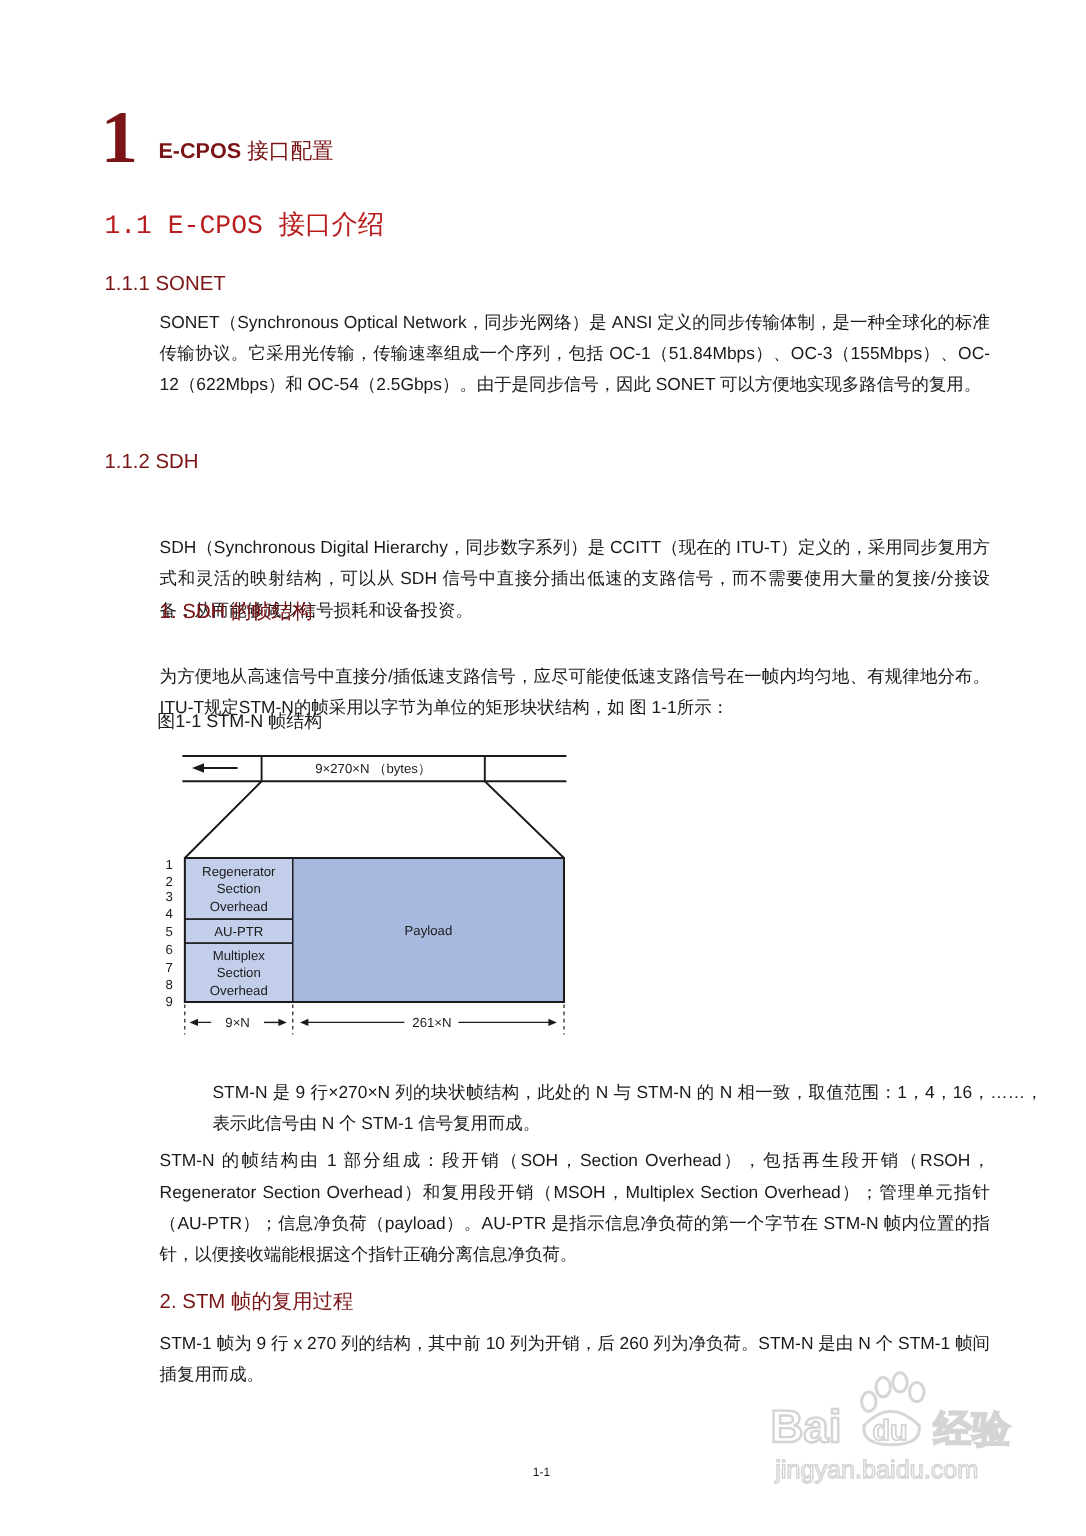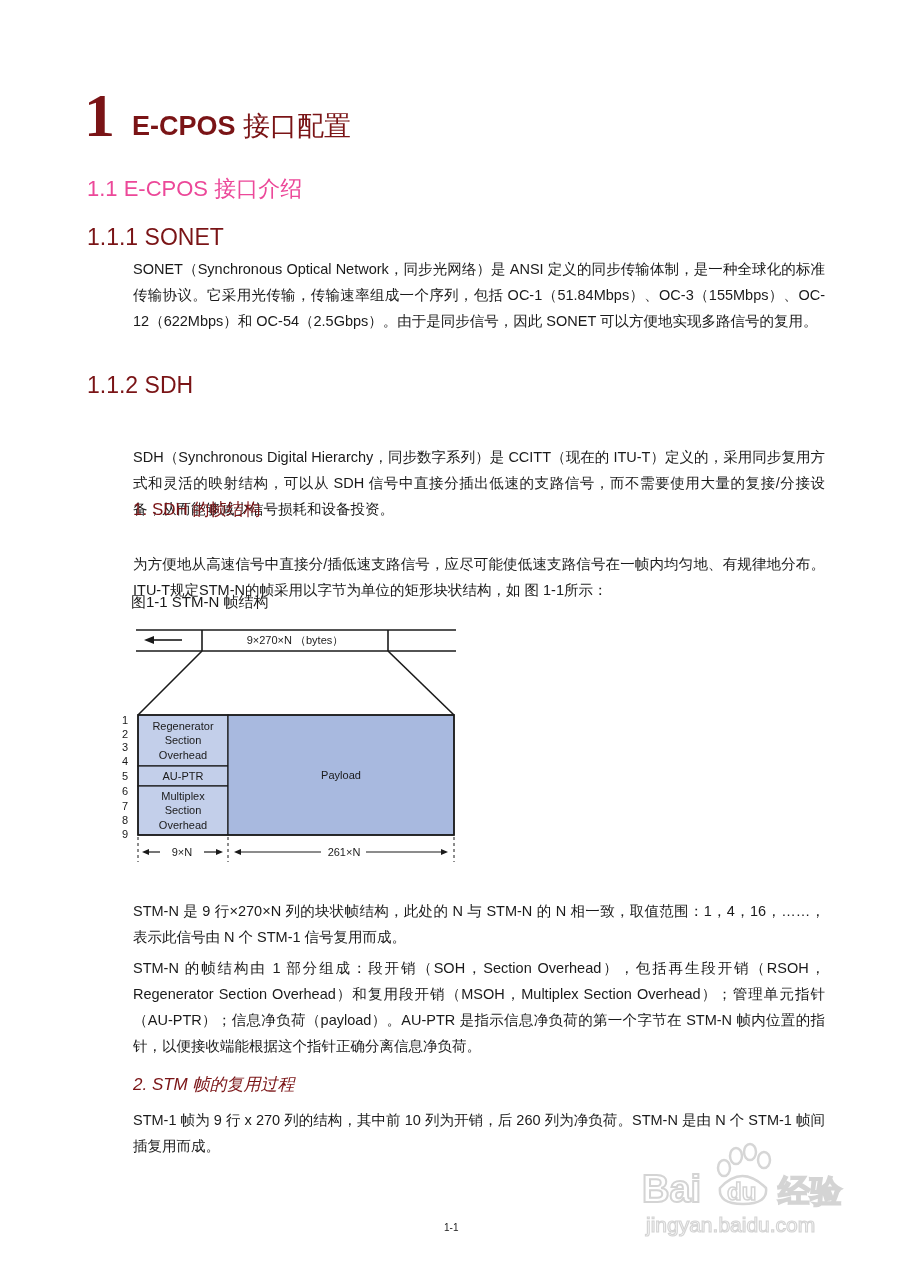"E-CPOS 接口配置" .chapter-title { font-size: 27px -> 18px }
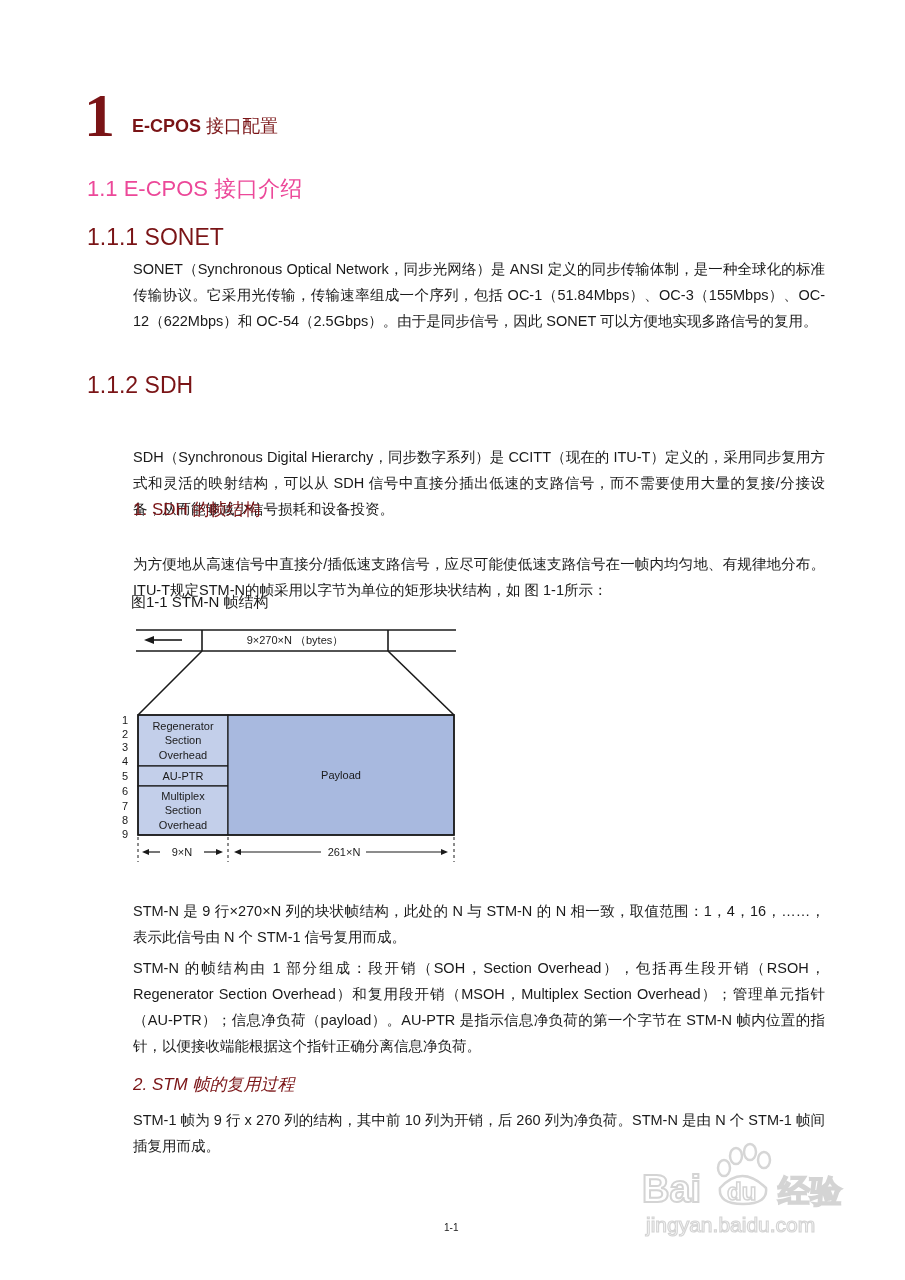"1.1 E-CPOS 接口介绍" .h2 { color: #ec4899 -> #b91c1c; font-family: none -> Liberation Mono, monospace }
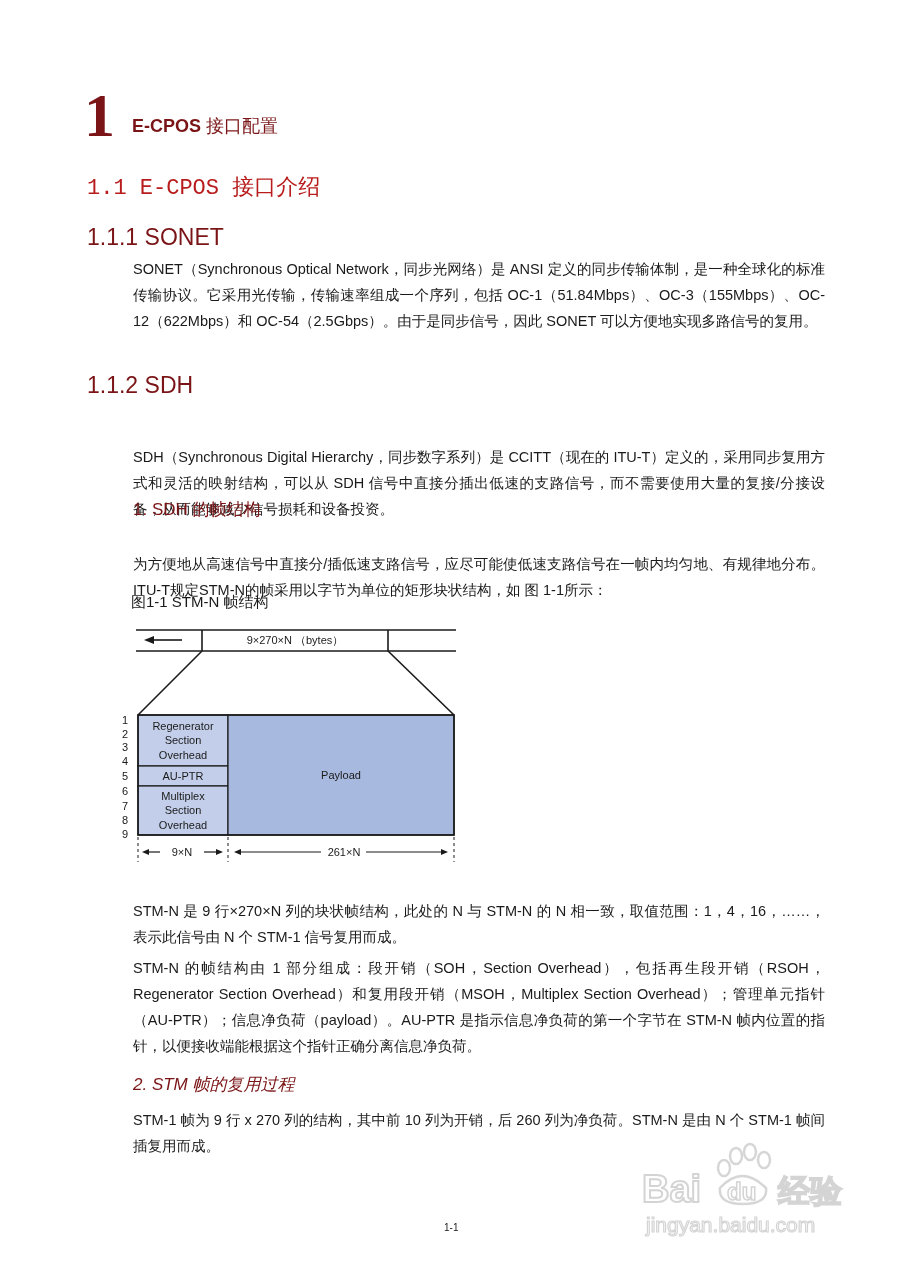"1.1.1 SONET" .h3 { font-size: 23px -> 17px }
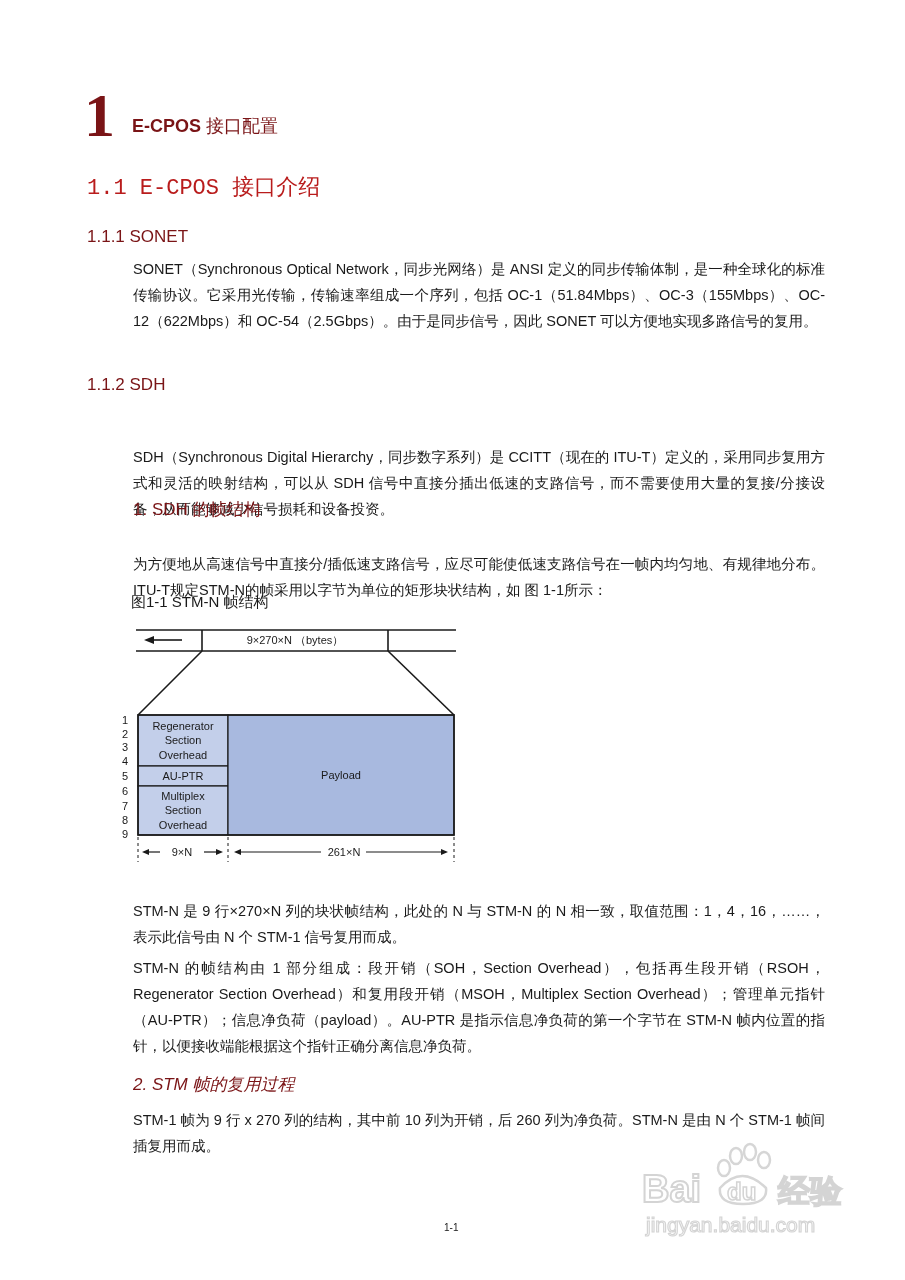"9×270×N （bytes）" .diagram { left: 116px -> 132px }
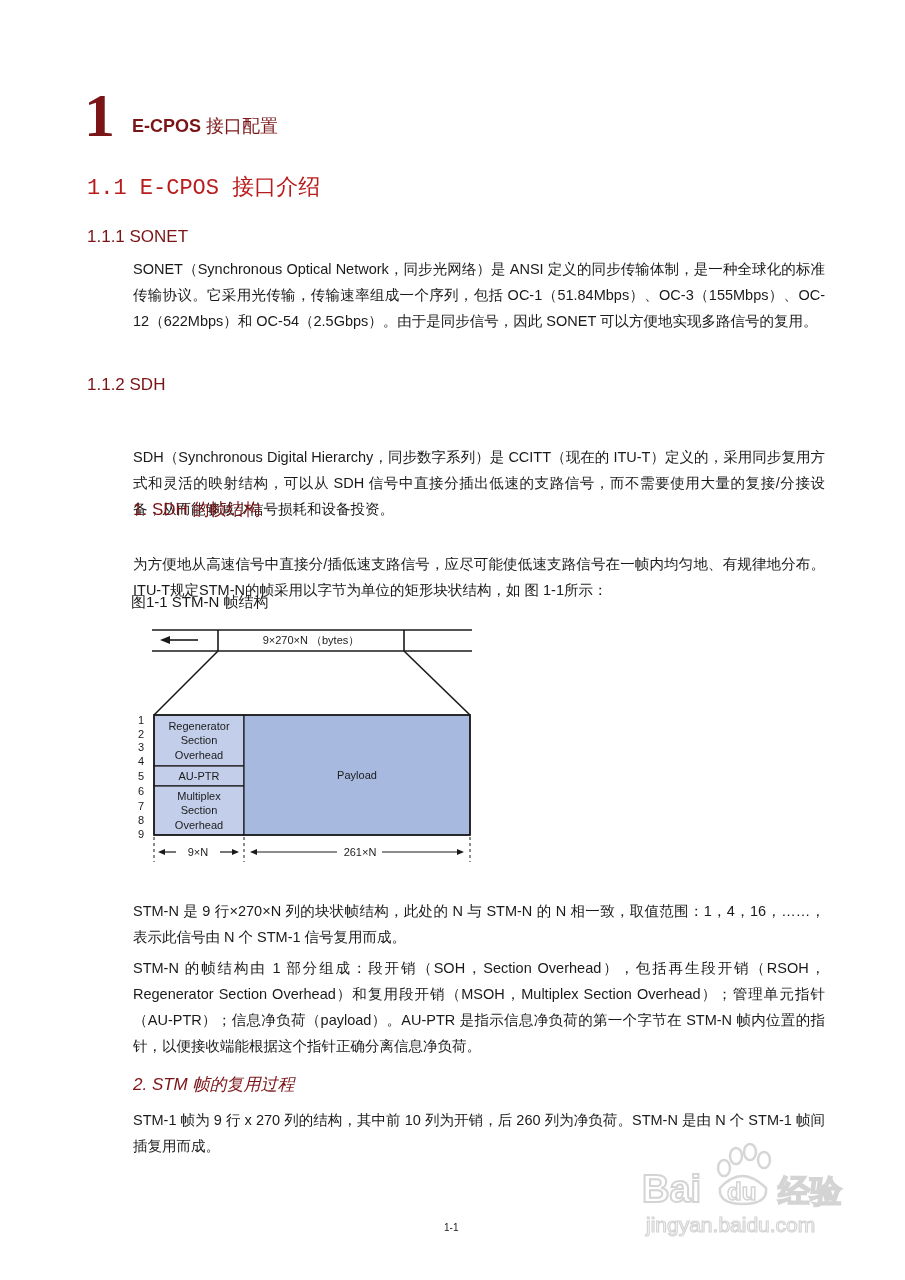"STM-N 是 9 行×270×N 列的块状帧结构，此处的" div.abs { margin-left: none -> 44px }
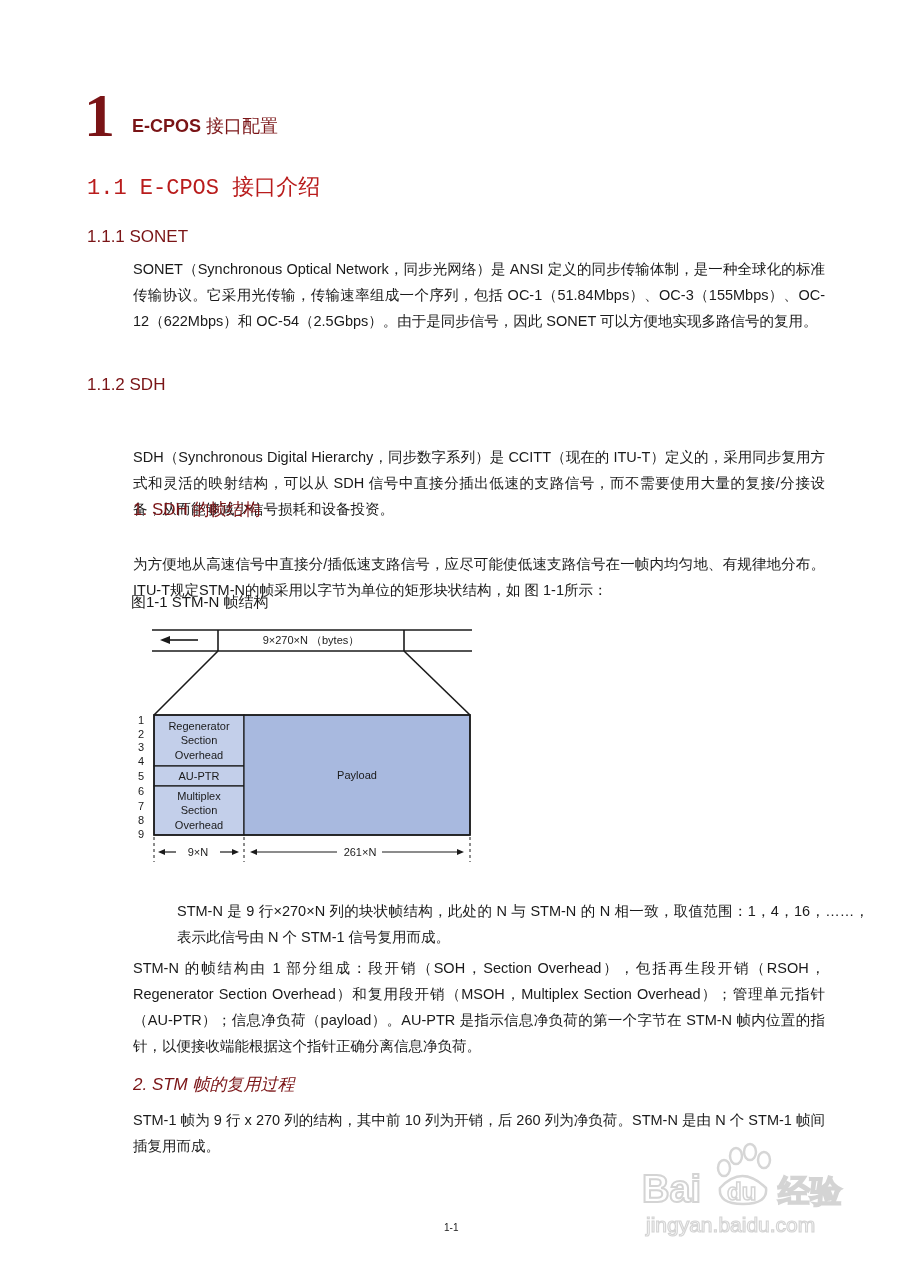"2. STM 帧的复用过程" div.abs { font-style: italic -> none }
